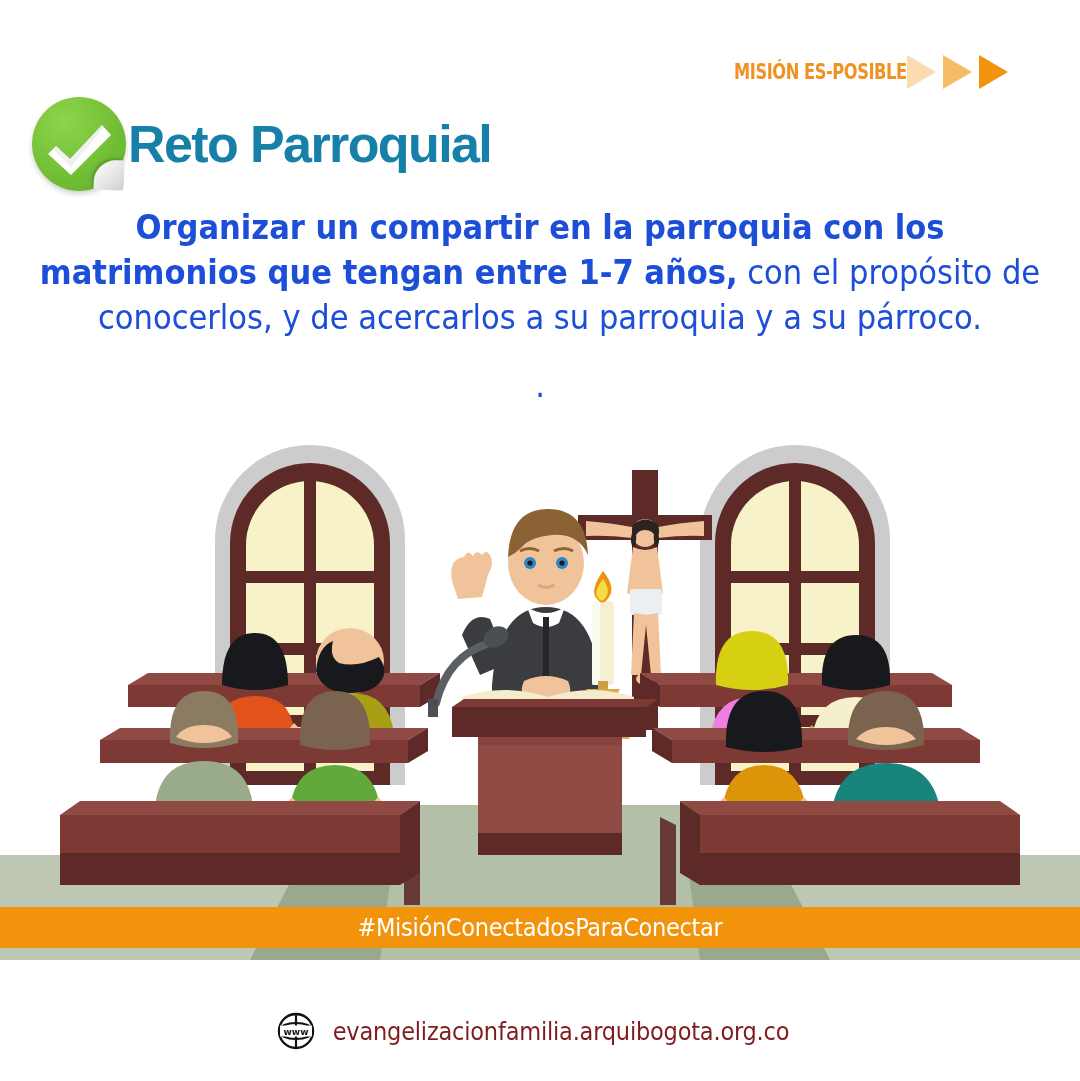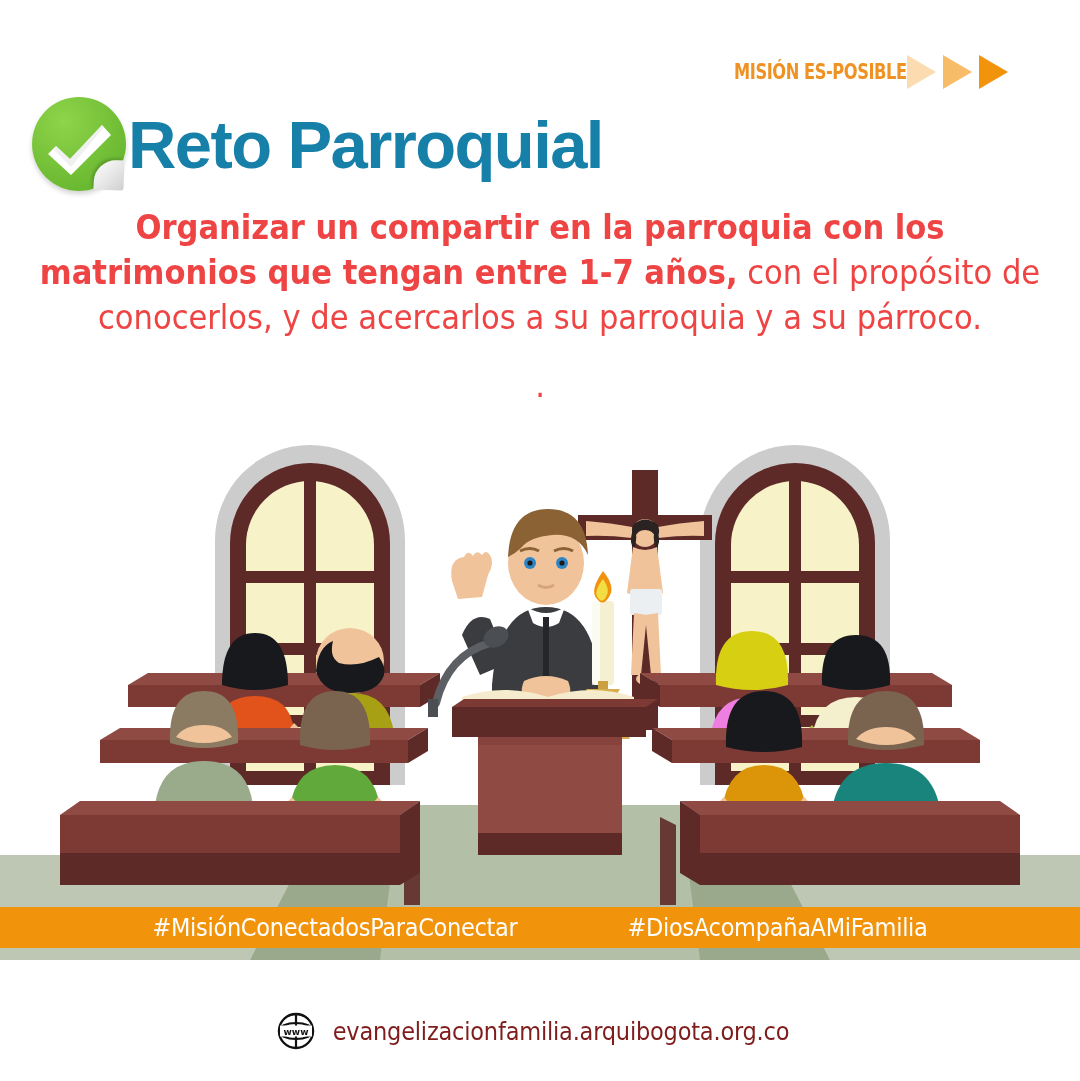"Reto Parroquial" .title { font-size: 67px -> 52px }
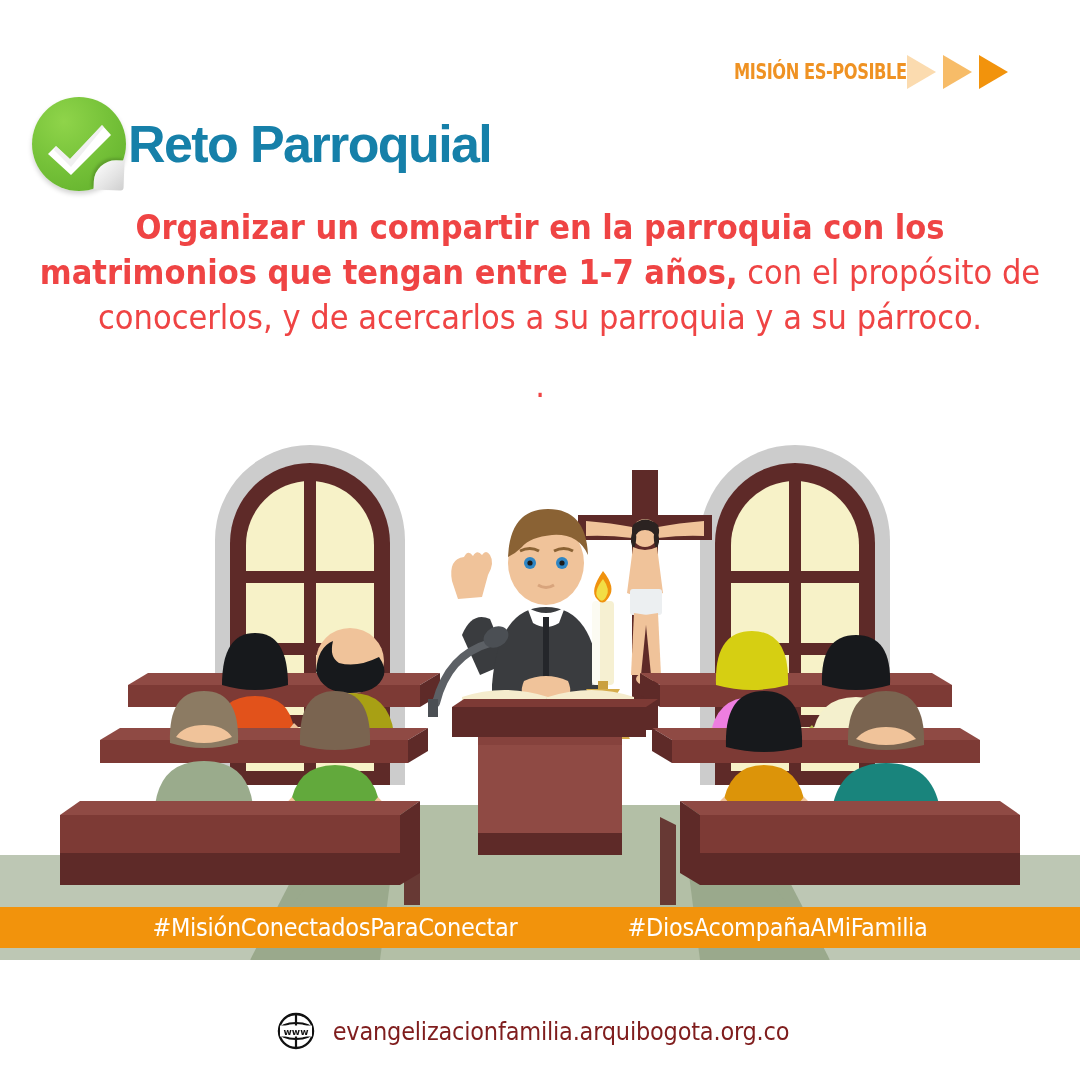"Organizar un compartir en la" .body-copy { color: #ef4444 -> #1d4ed8 }
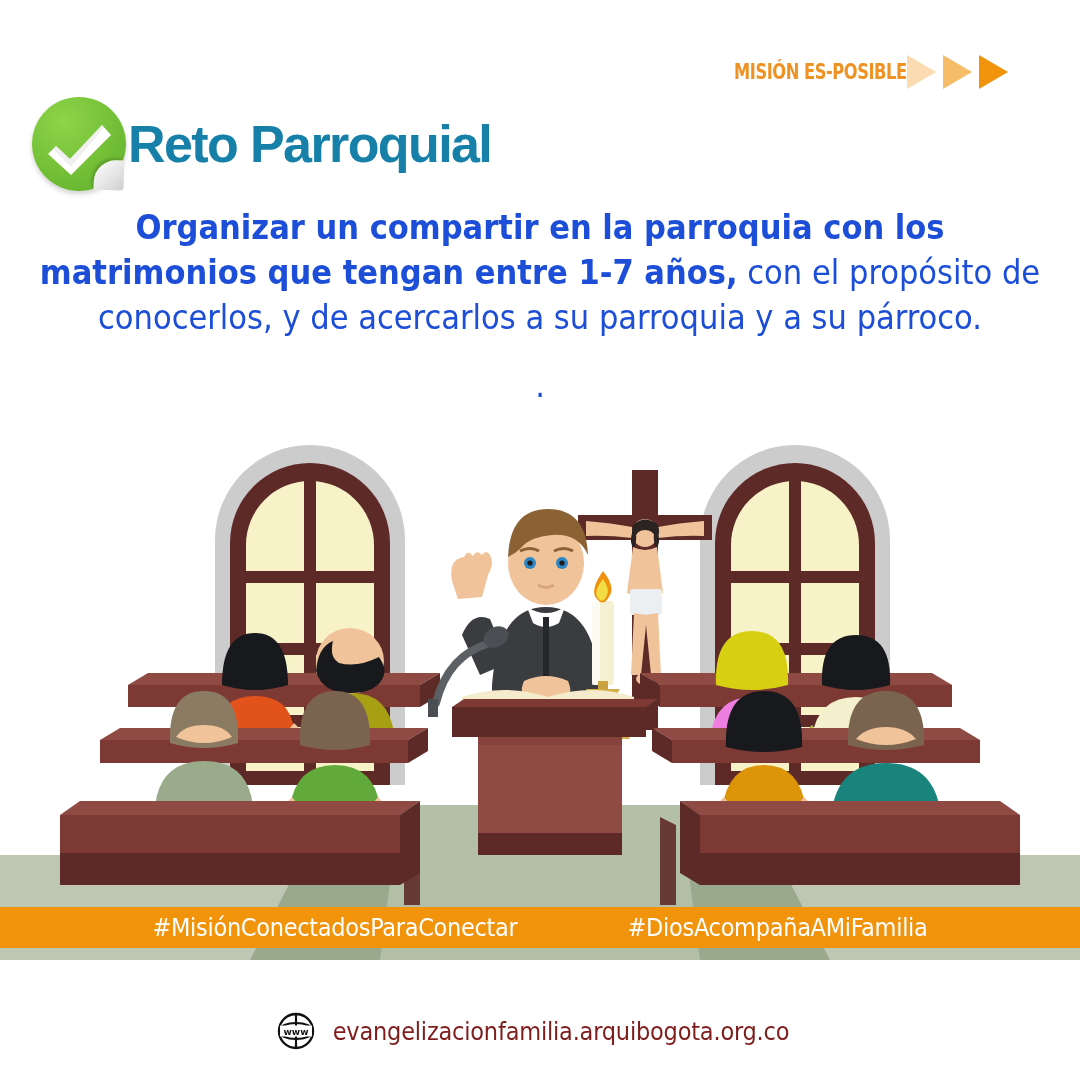"#DiosAcompañaAMiFamilia" span.hashtag { html: <span>#DiosAcompañaAMiFamilia</span> -> none }
